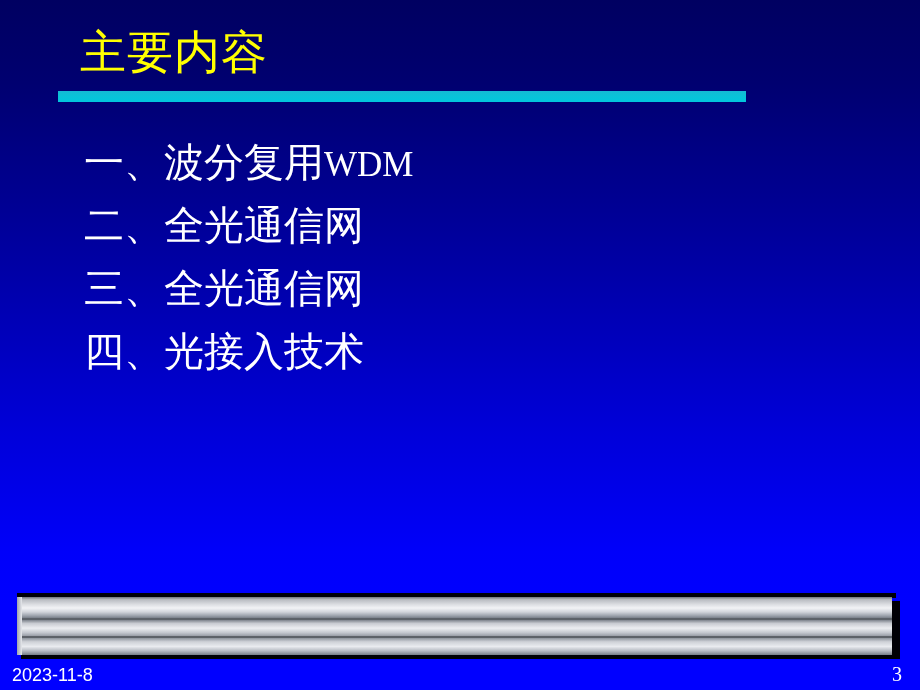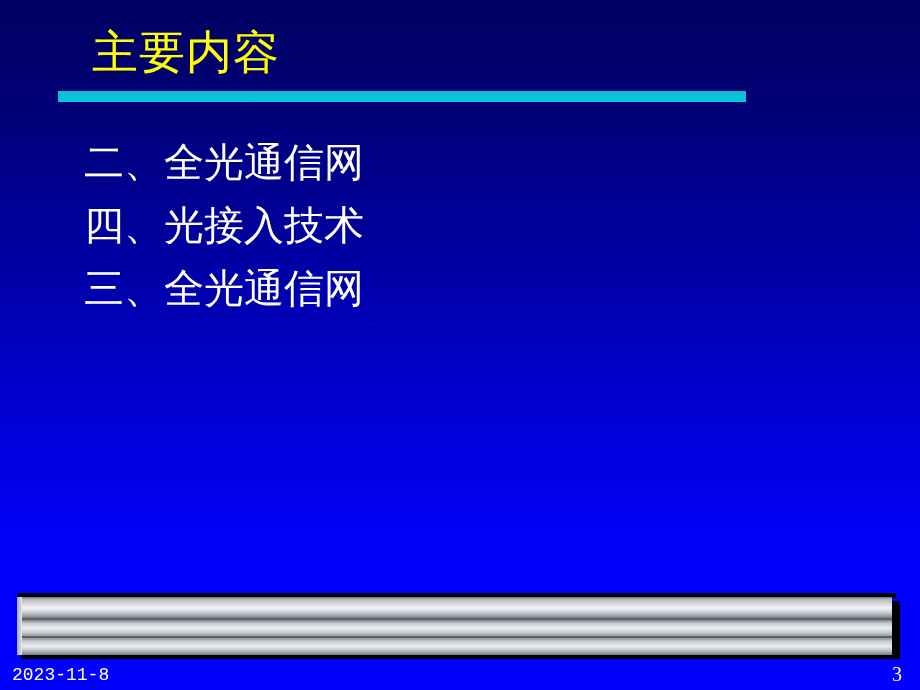"主要内容" #slide-title { left: 92px -> 80px }
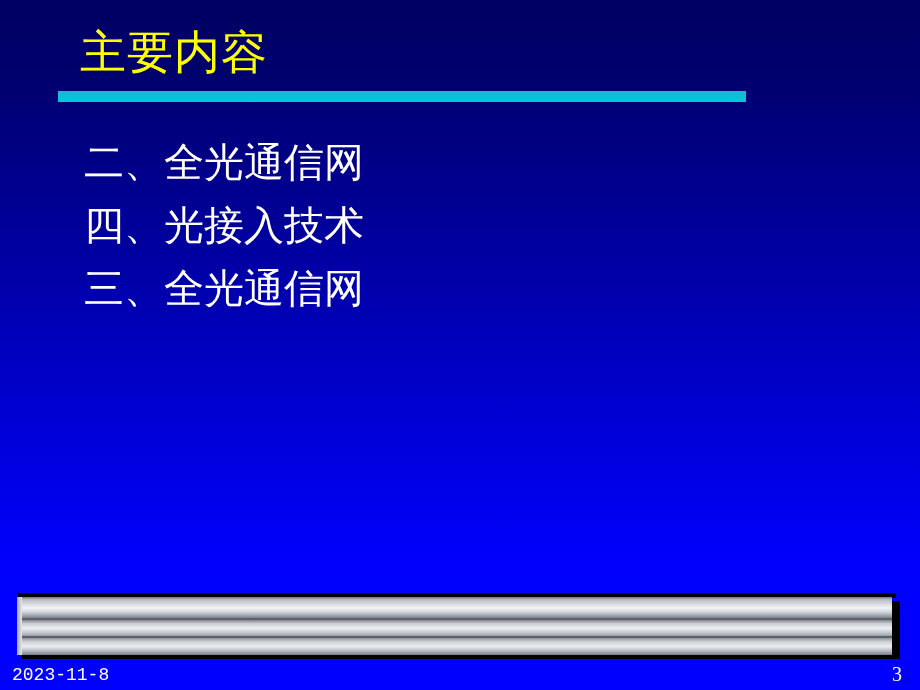"一、波分复用WDM" div.body-line { html: none -> <div> <span>一、</span><span>波分复用</span><span>WDM</span> </div> }
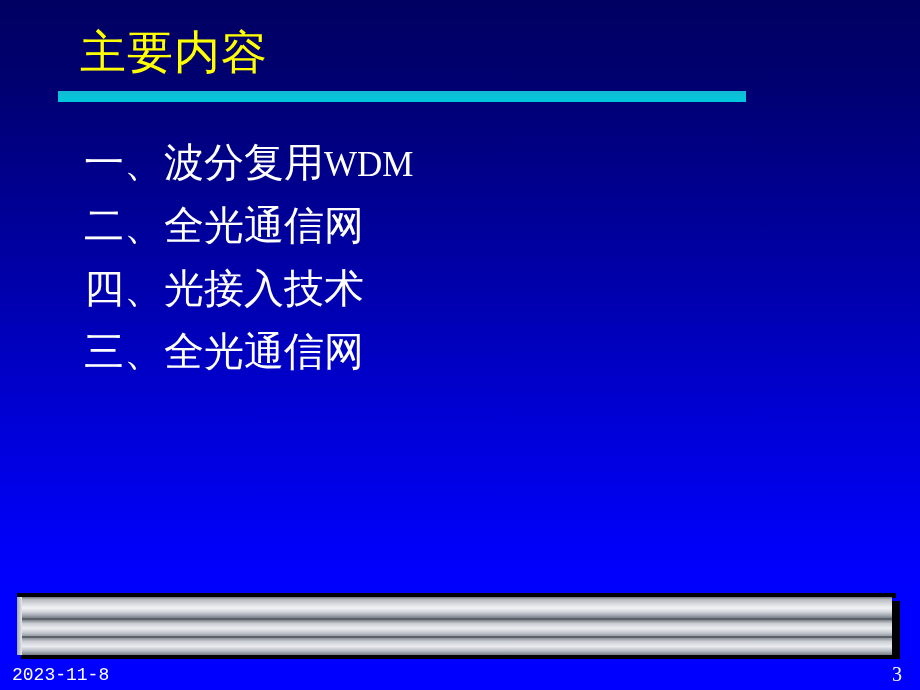"四、光接入技术" div.body-line { order: before "三、全光通信网" -> after "三、全光通信网" }
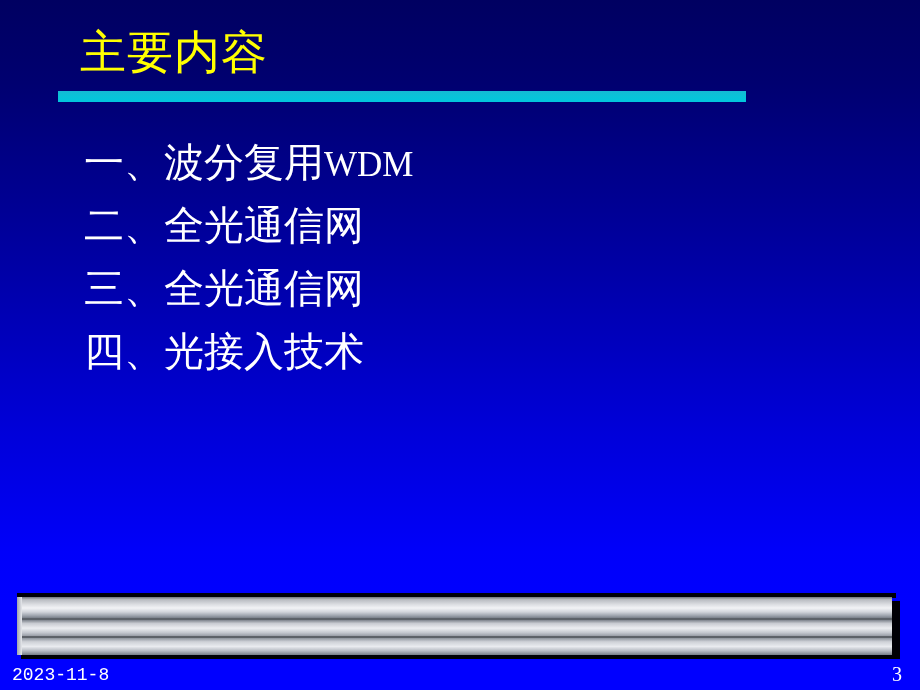"2023-11-8" #footer-date { font-family: Liberation Mono, monospace -> Liberation Sans, sans-serif }
